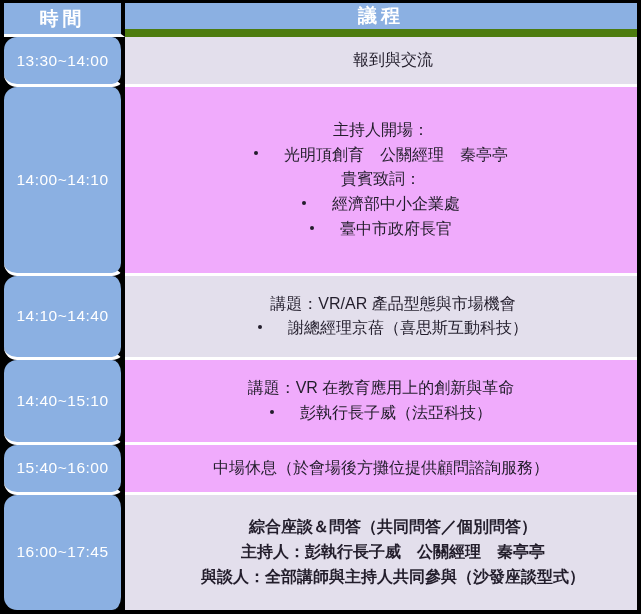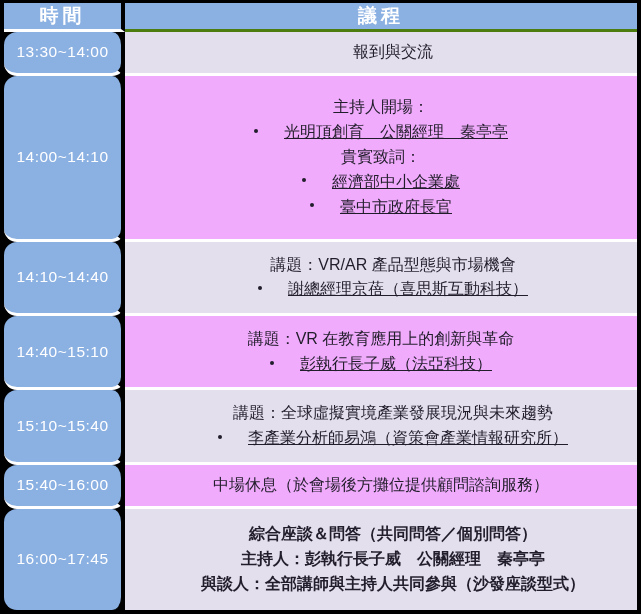"議程" .header-item { border-bottom: 3px solid #4d7c0f -> 8px solid #4d7c0f }
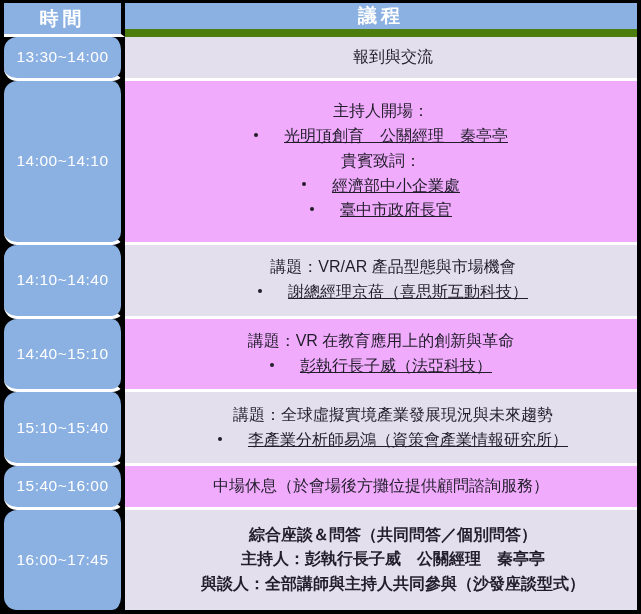"光明頂創育 公關經理 秦亭亭" .line.bullet { text-decoration: underline -> none }
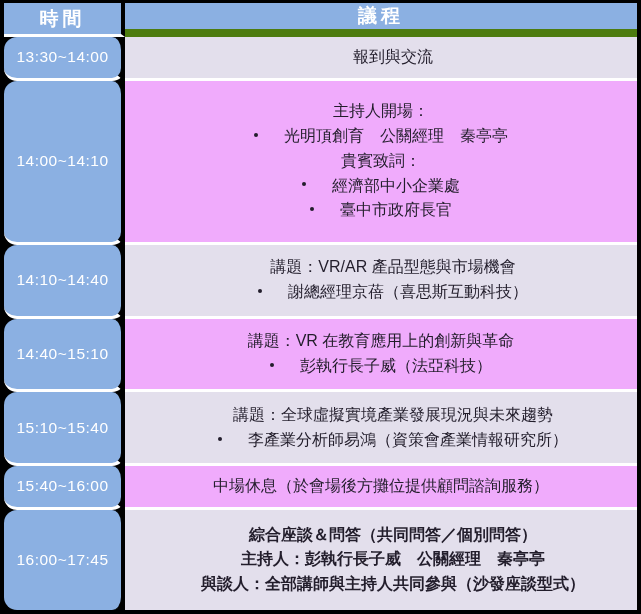"15:10~15:40" tr { html: <tr> <td>15:10~15:40</td> <td> <span><span>講題：全球虛擬實境產業發展現況與未來趨勢</span></span> <span><span></span><span>李產業分析師易鴻（資策會產業情報研究所）</span></span> </td> </tr> -> none }
